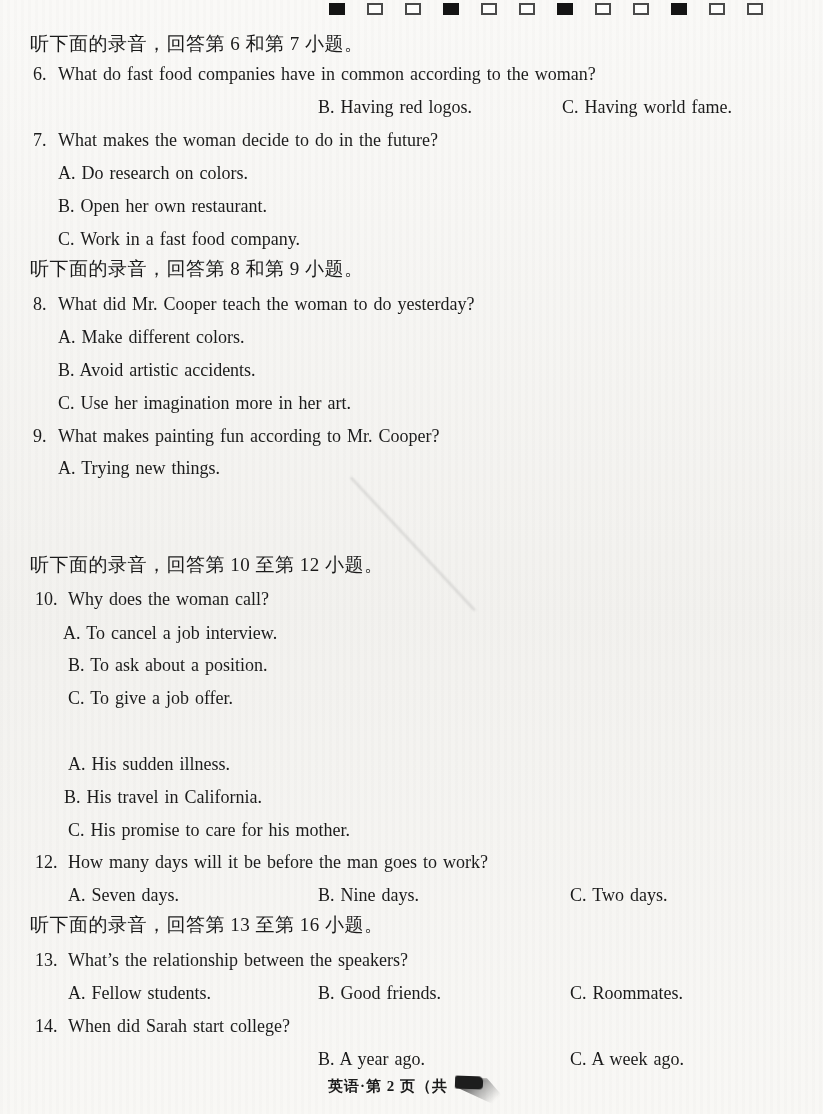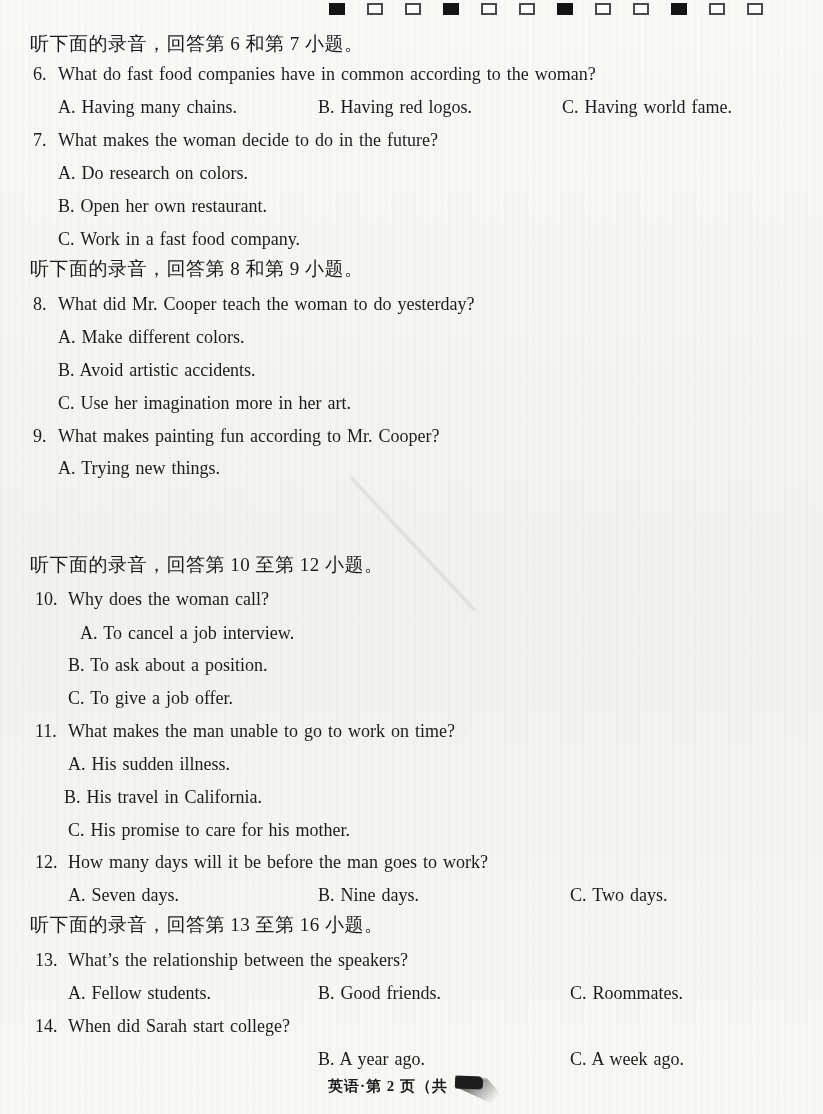"A. Having many chains." span.seg { html: <span>A. Having many chains.</span> -> none }
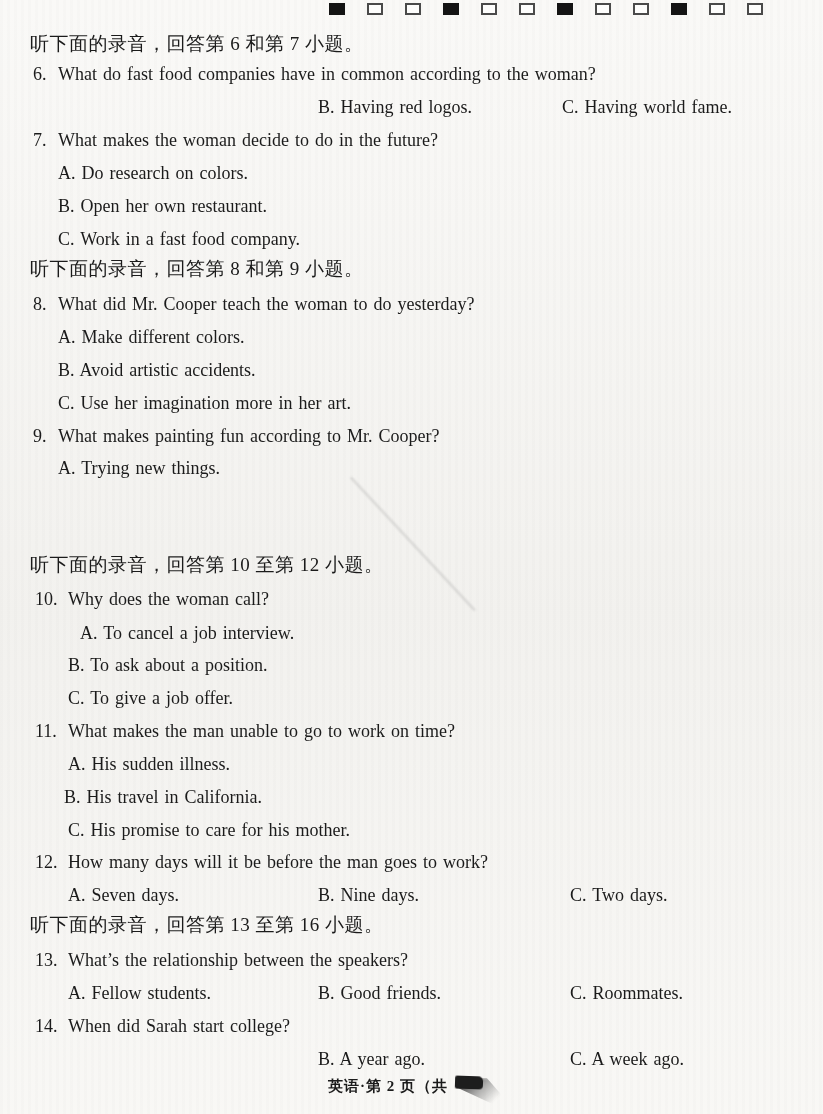"A. To cancel a job" span.seg { left: 80px -> 63px }
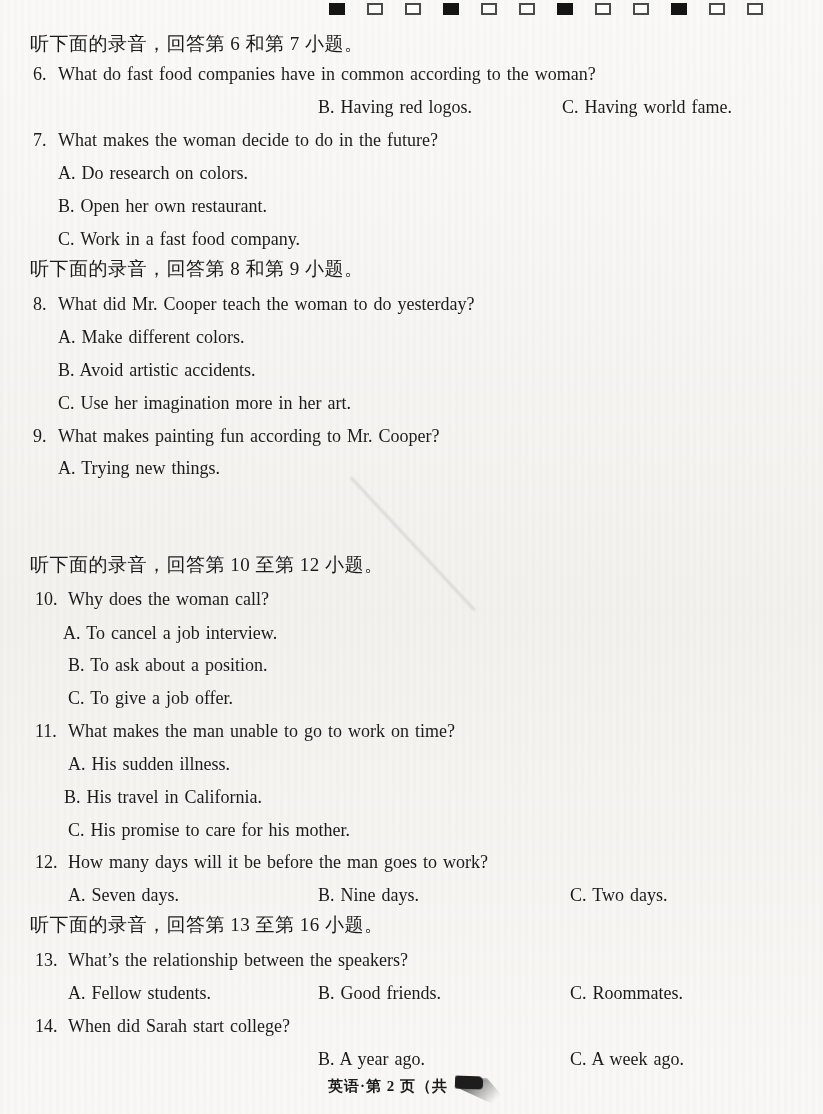"11." div.row { html: <div> <span>11.</span> <span>What makes the man unable to go to work on time?</span> </div> -> none }
